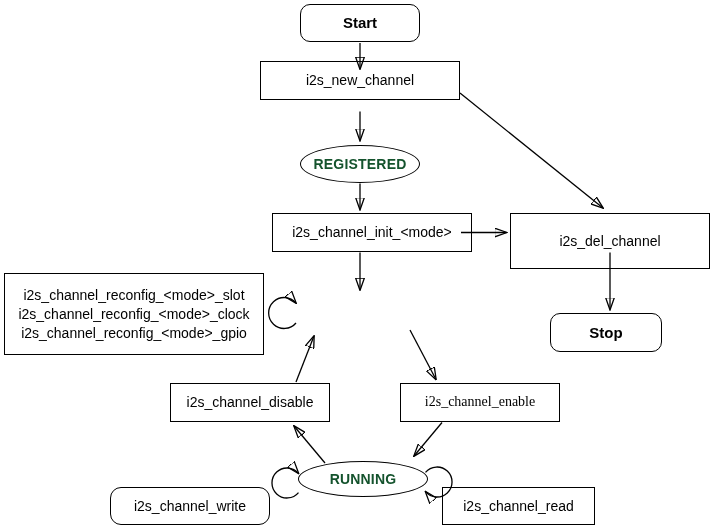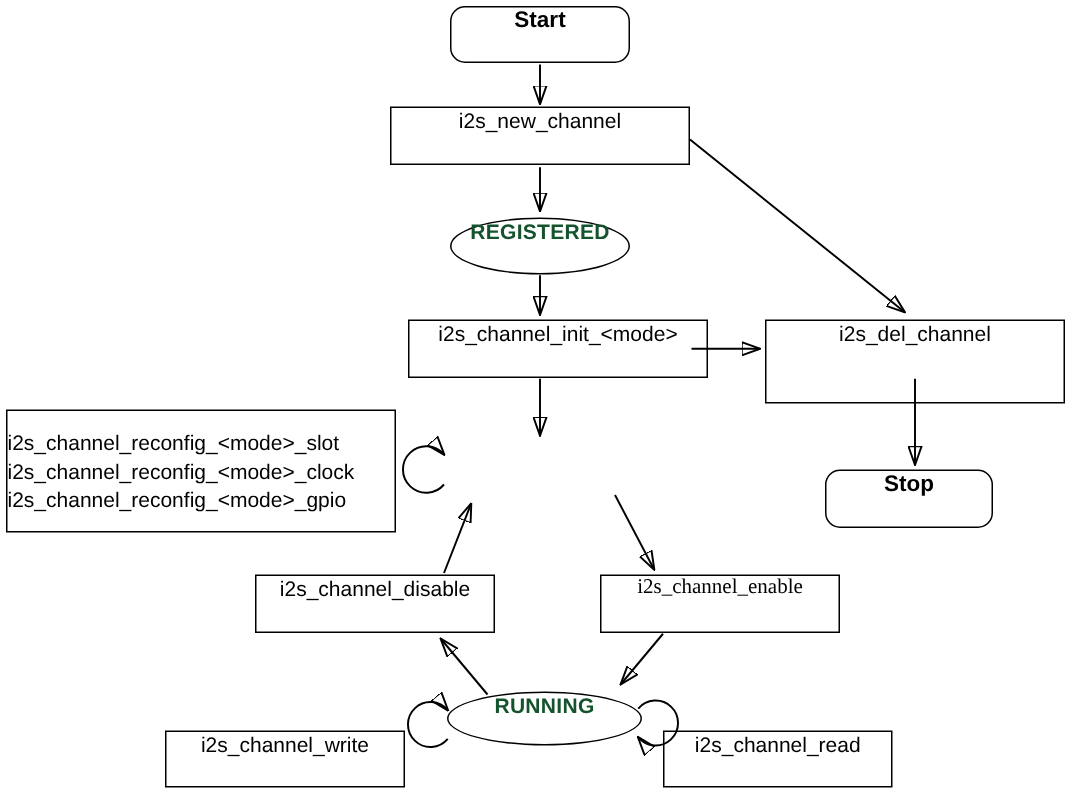"Start" .node { align-items: flex-start -> center }
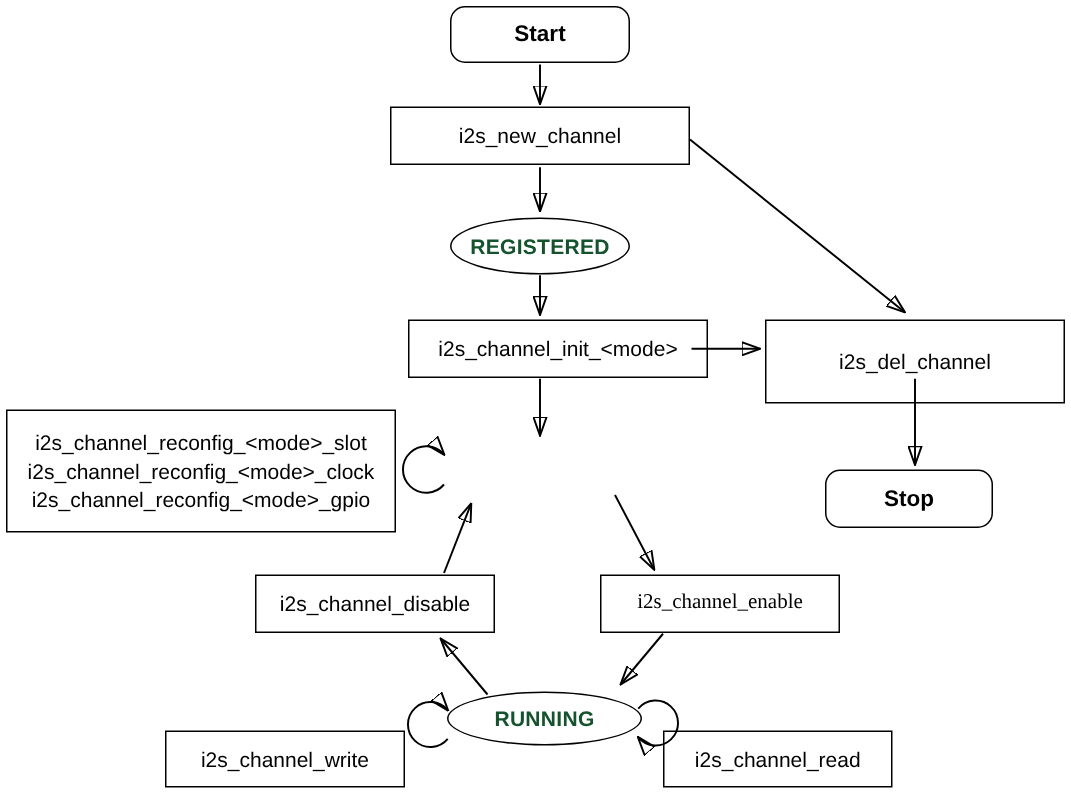"i2s_new_channel" div.node { top: 71px -> 61px }
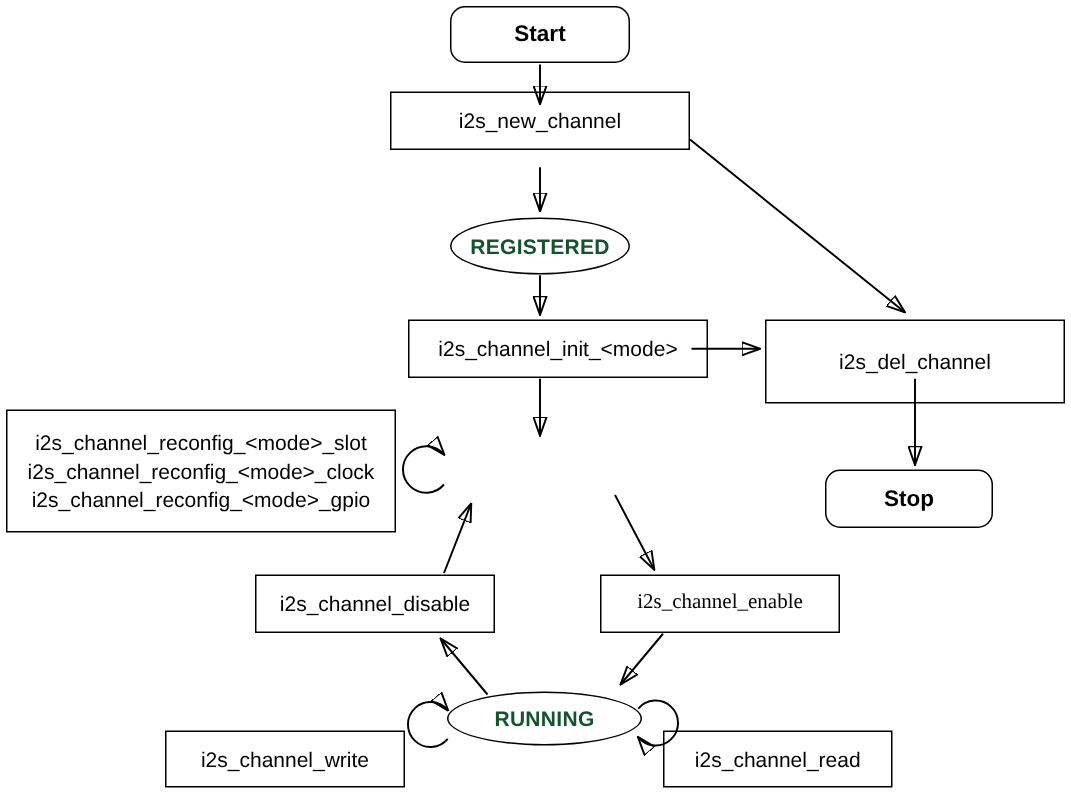"i2s_channel_write" div.node { border-radius: none -> 11px }
